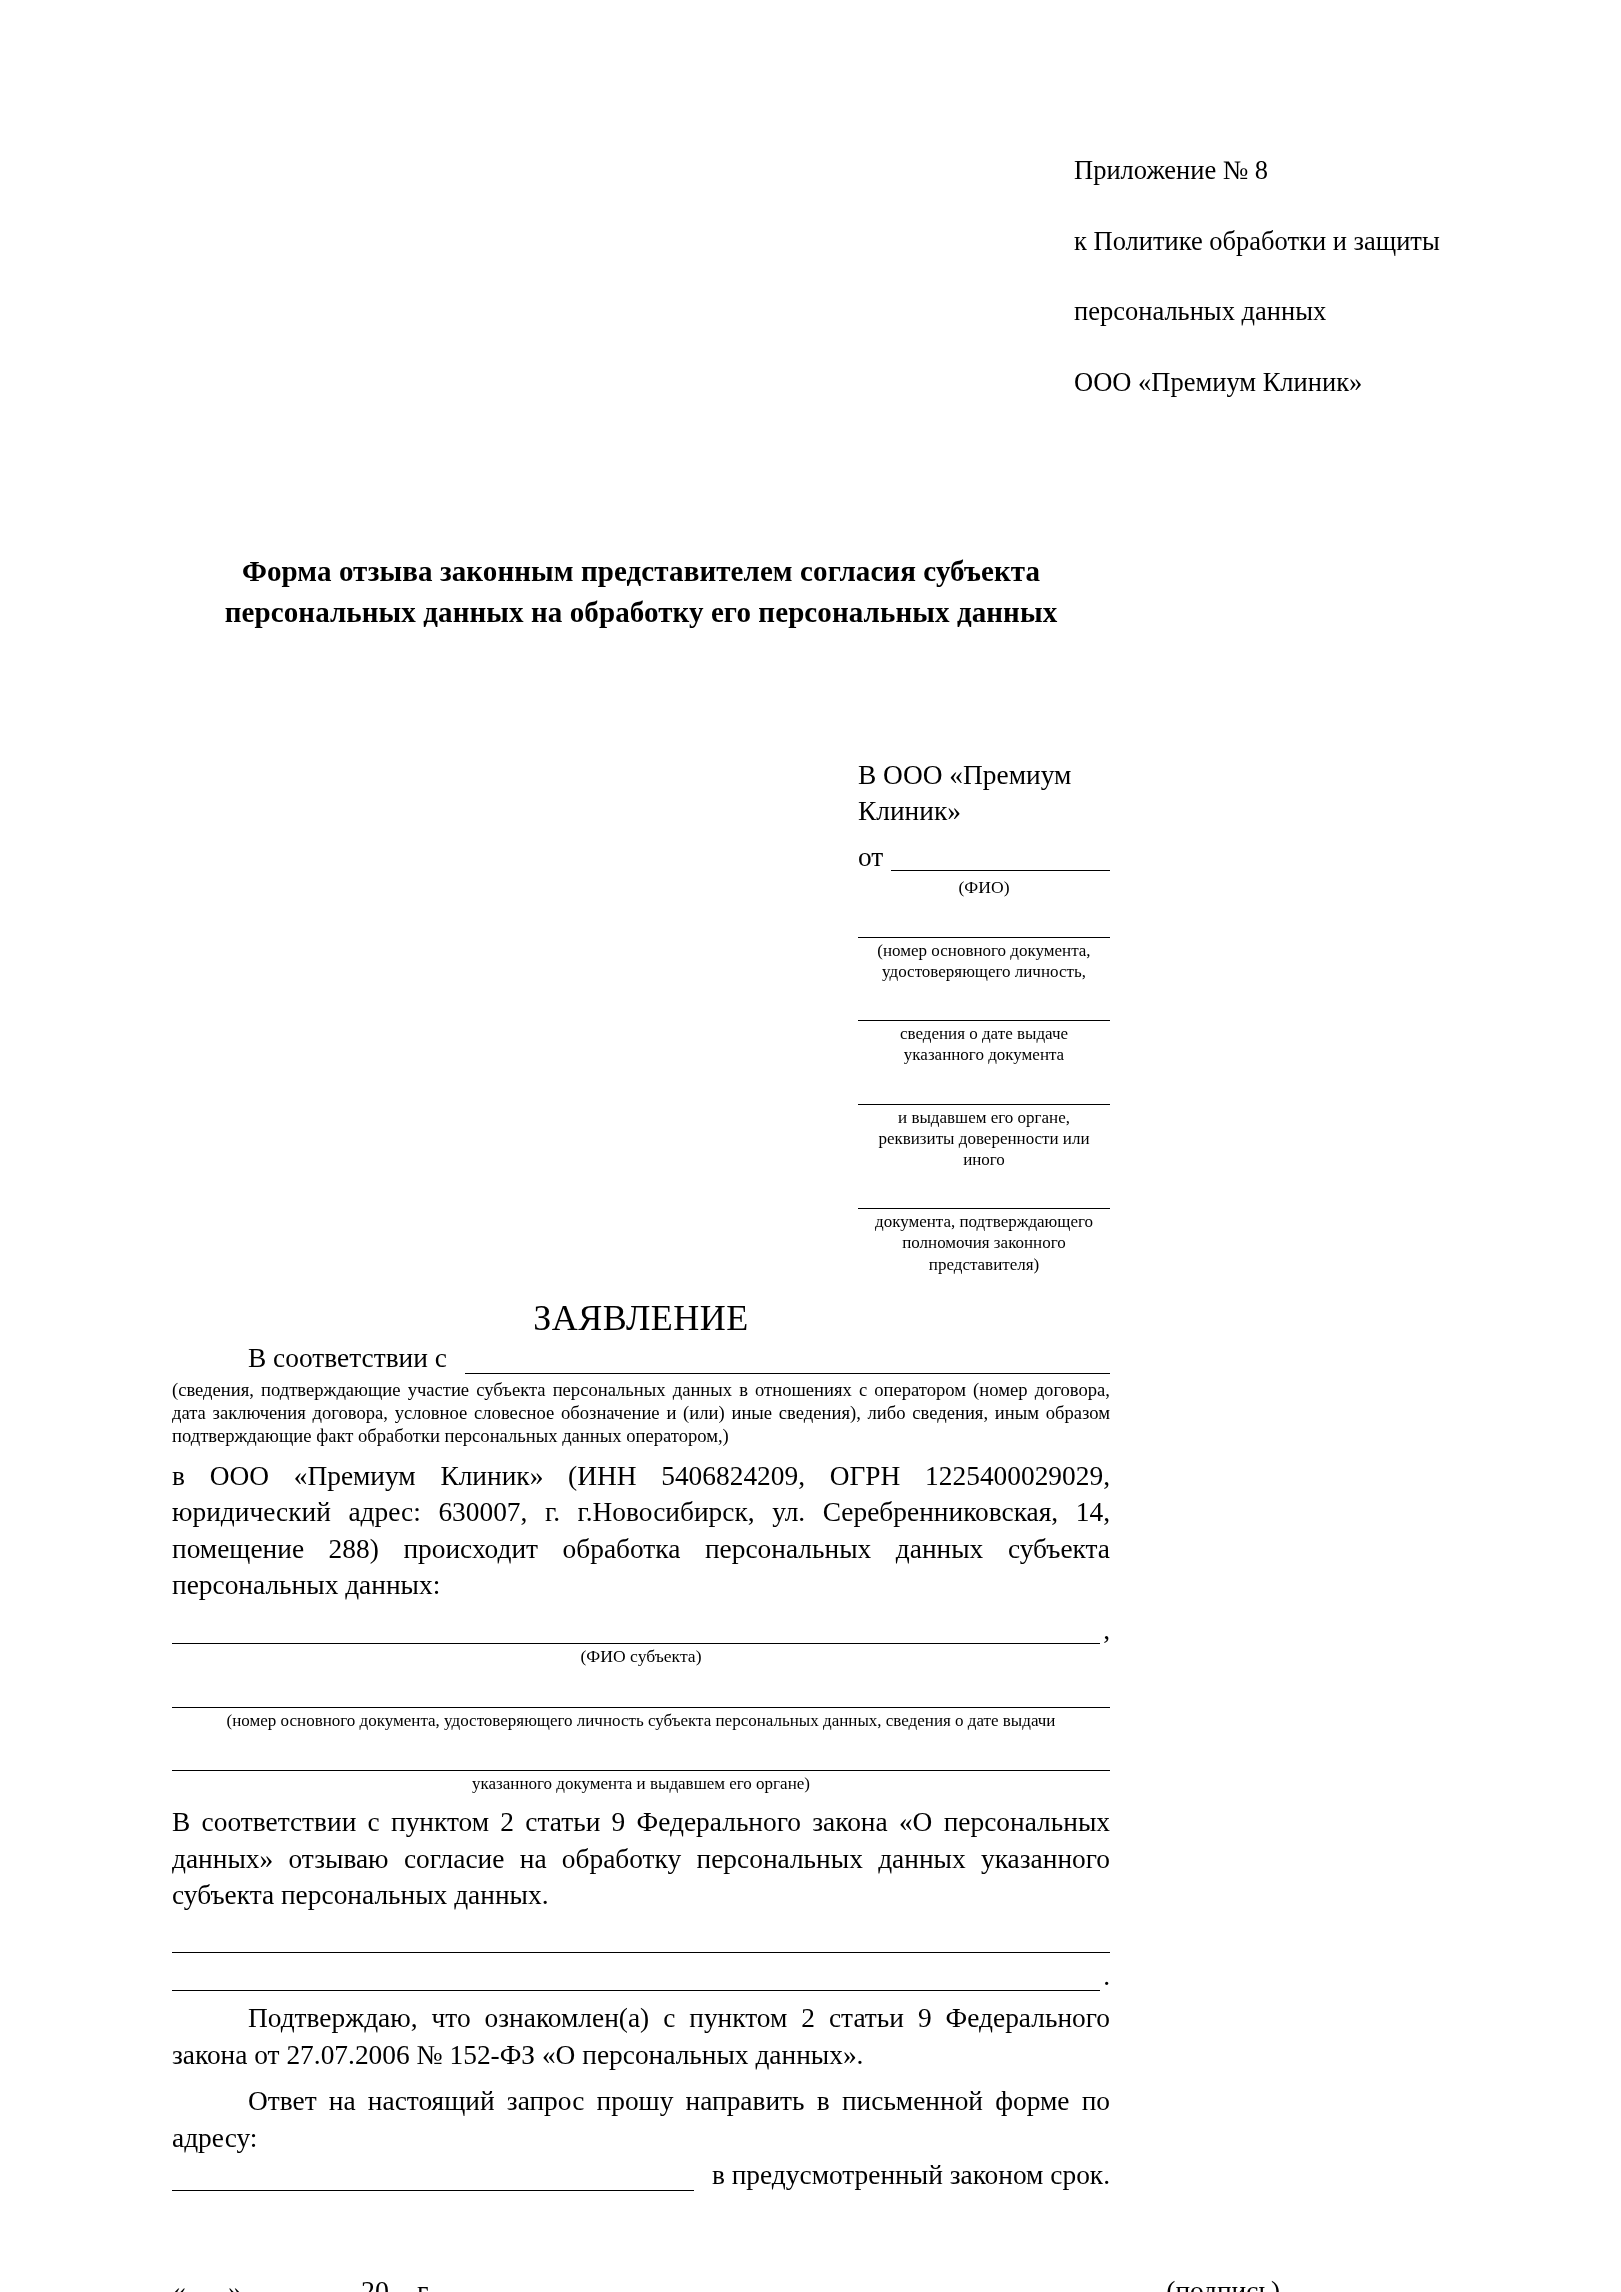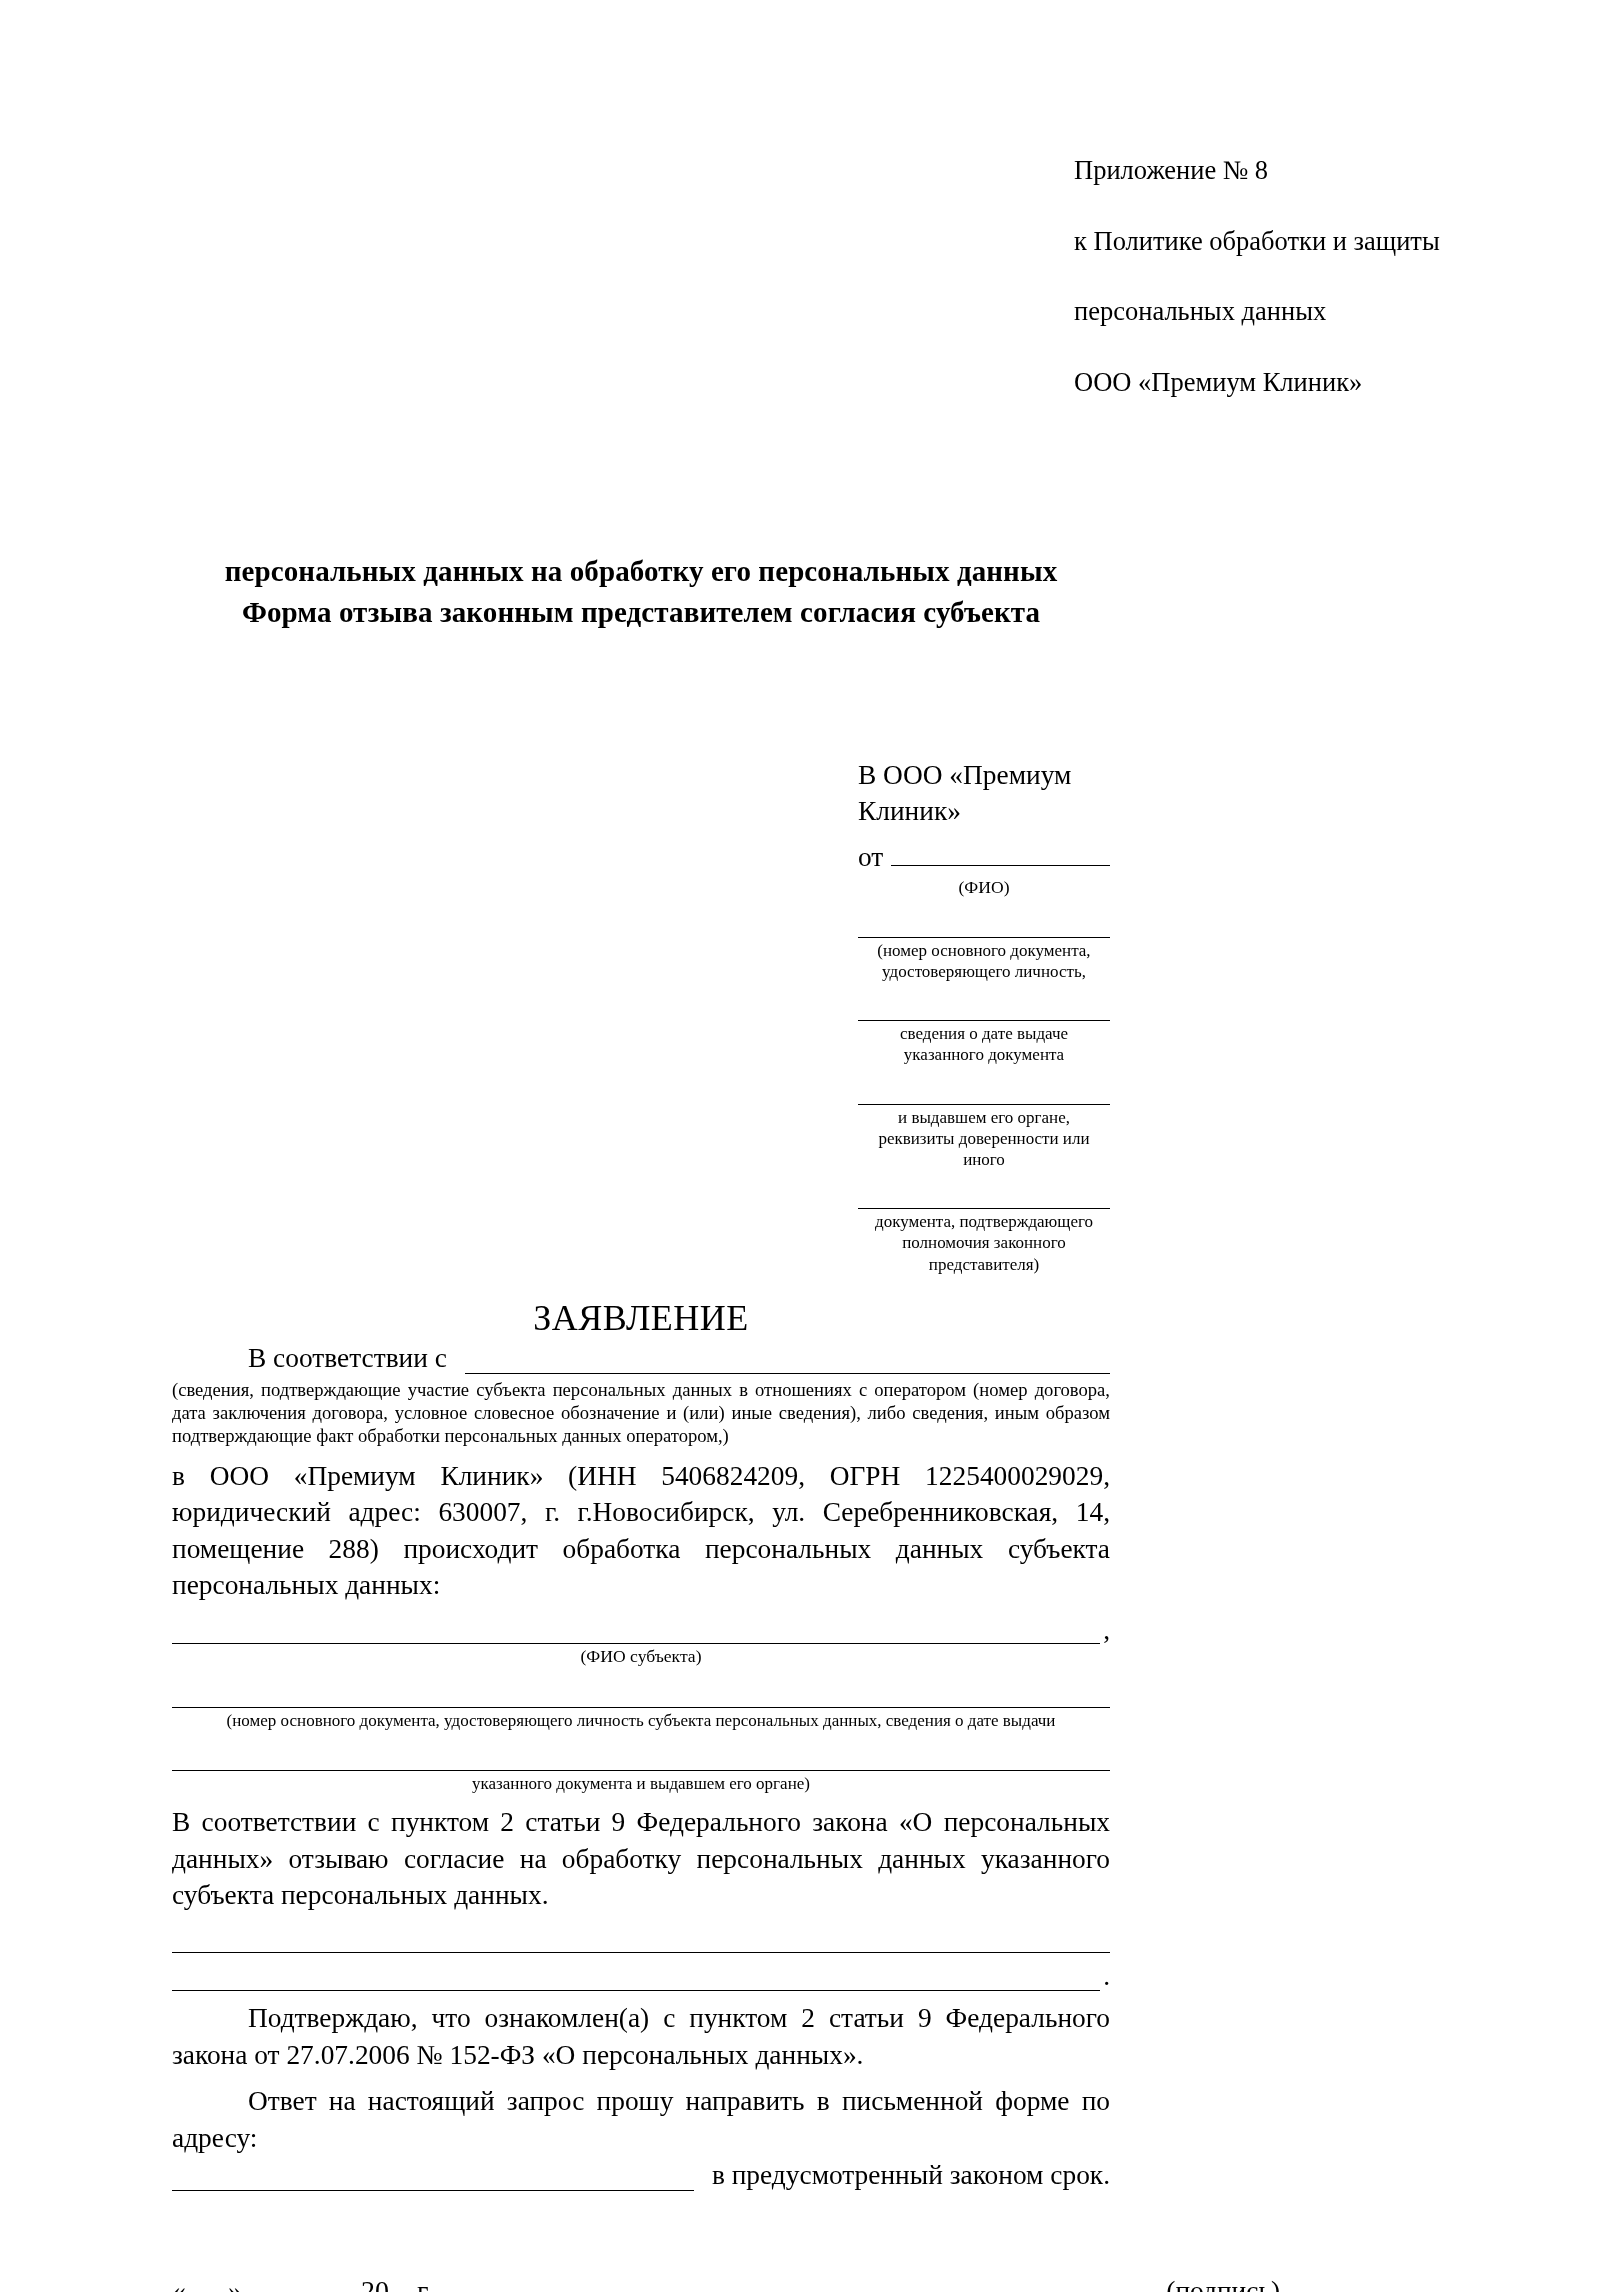"персональных данных на обработку его" div { order: before "Форма отзыва законным представителем" -> after "Форма отзыва законным представителем" }
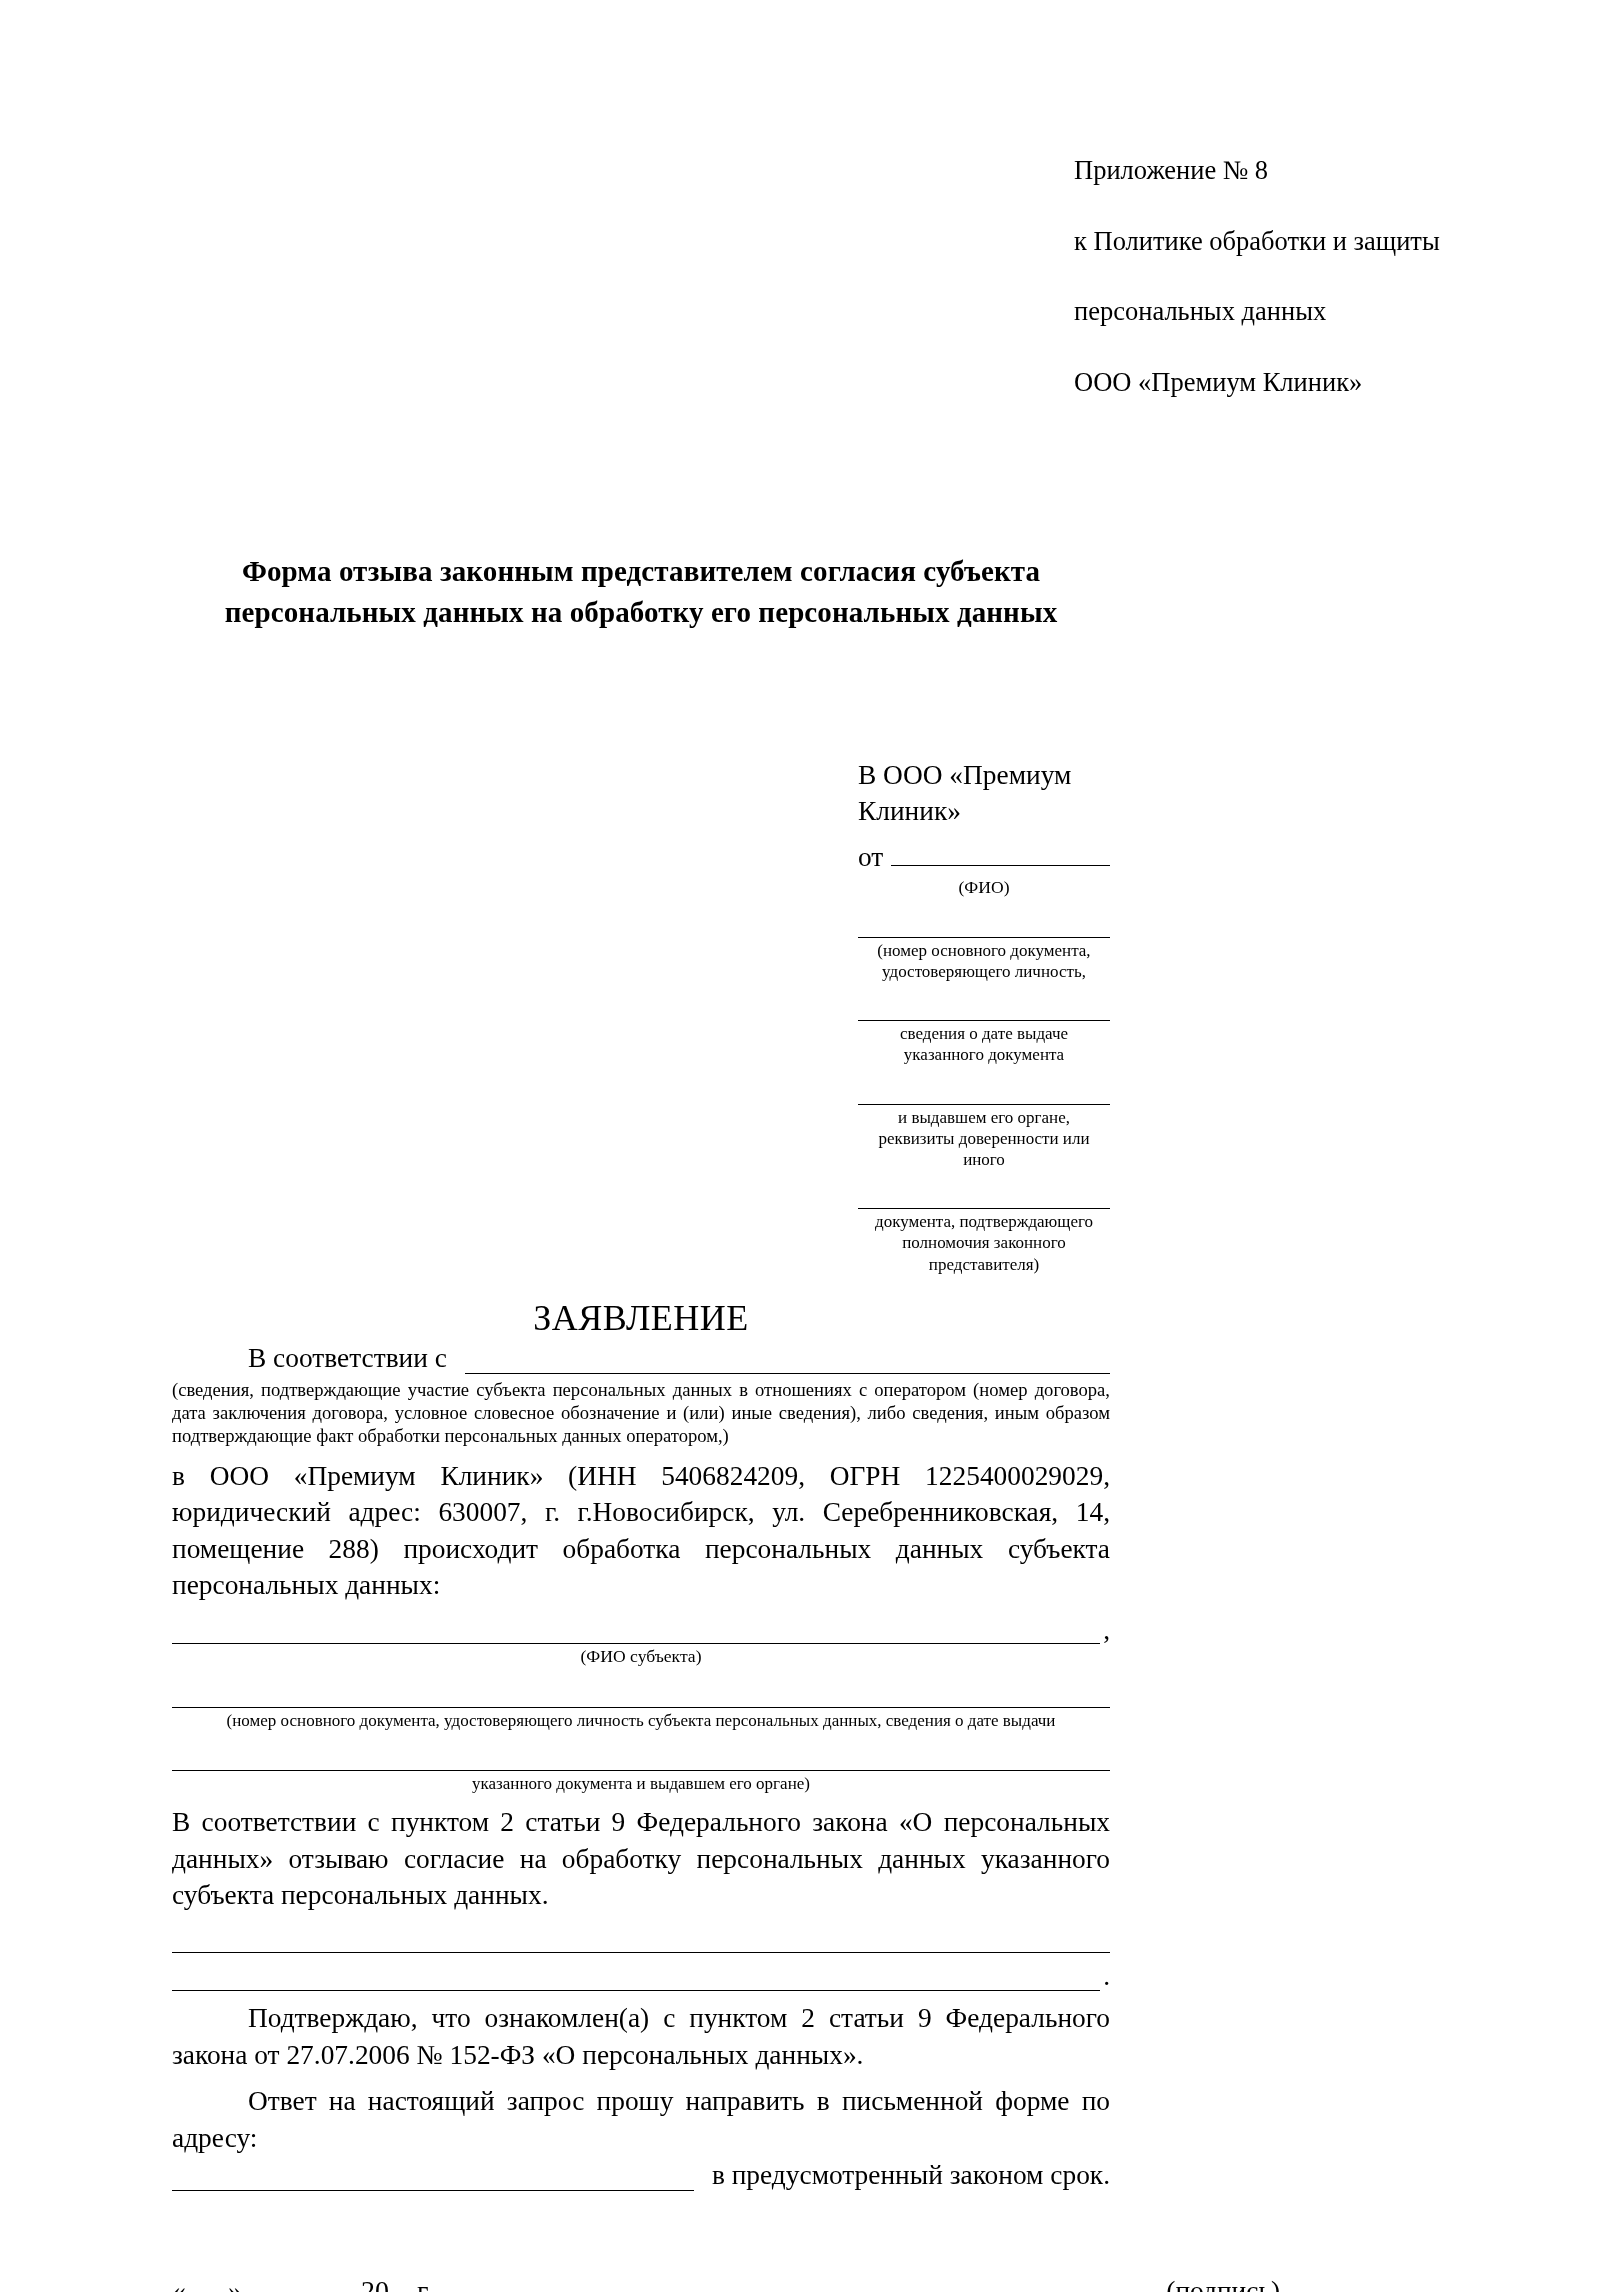"от" .from-row { align-items: flex-start -> center }
